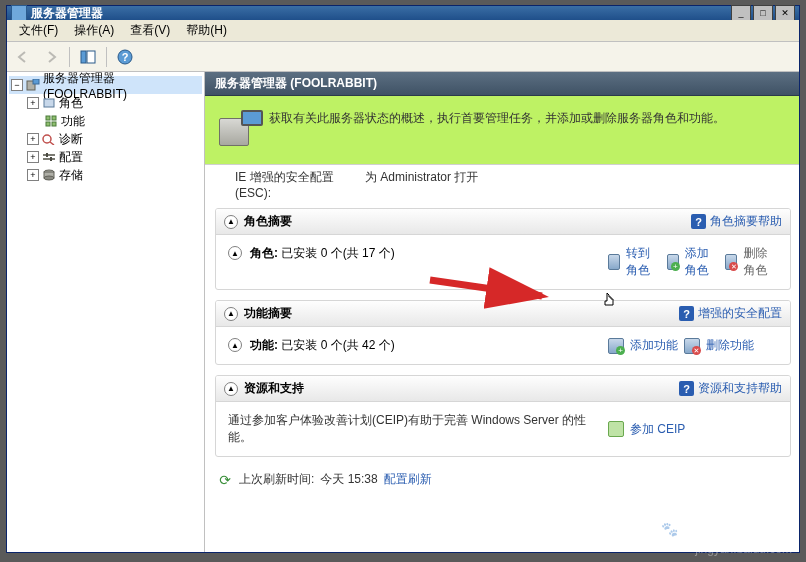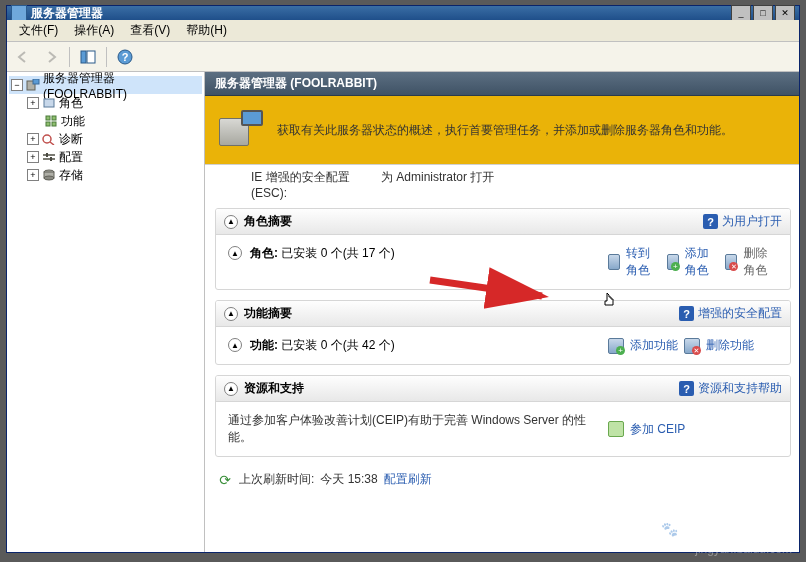"获取有关此服务器状态的概述，执行首要管理任务，并添加或删除服务器角色和功能。" .cbanner { align-items: center -> none; background: #eab308 -> #bef264; gap: 14px -> 6px }
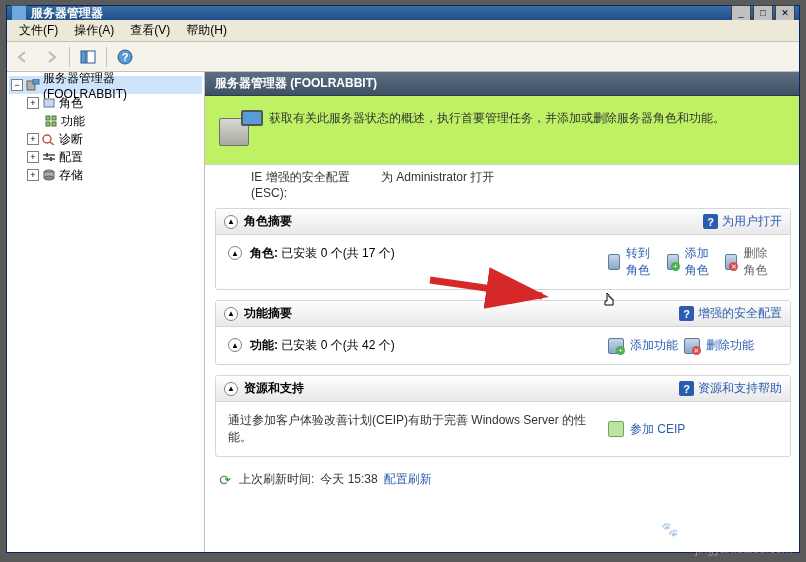"IE 增强的安全配置(ESC):" .snip .col1 { margin-left: 16px -> none }
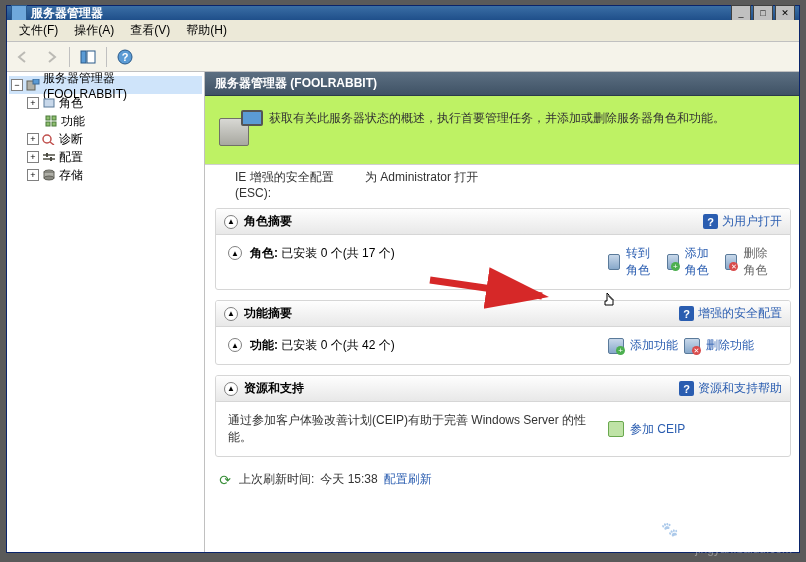"为用户打开" span { text: 为用户打开 -> 角色摘要帮助 }
